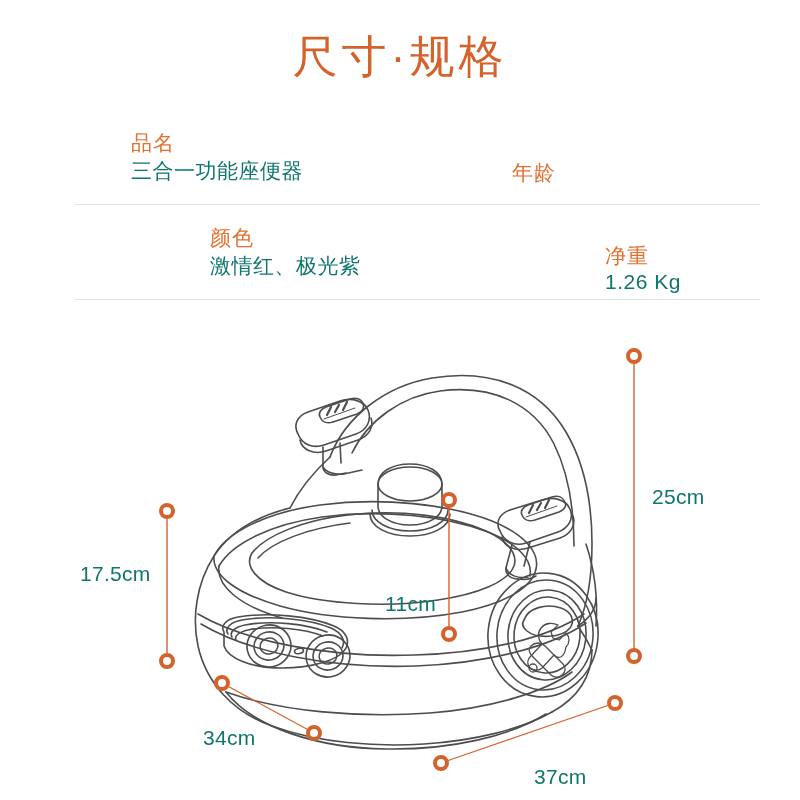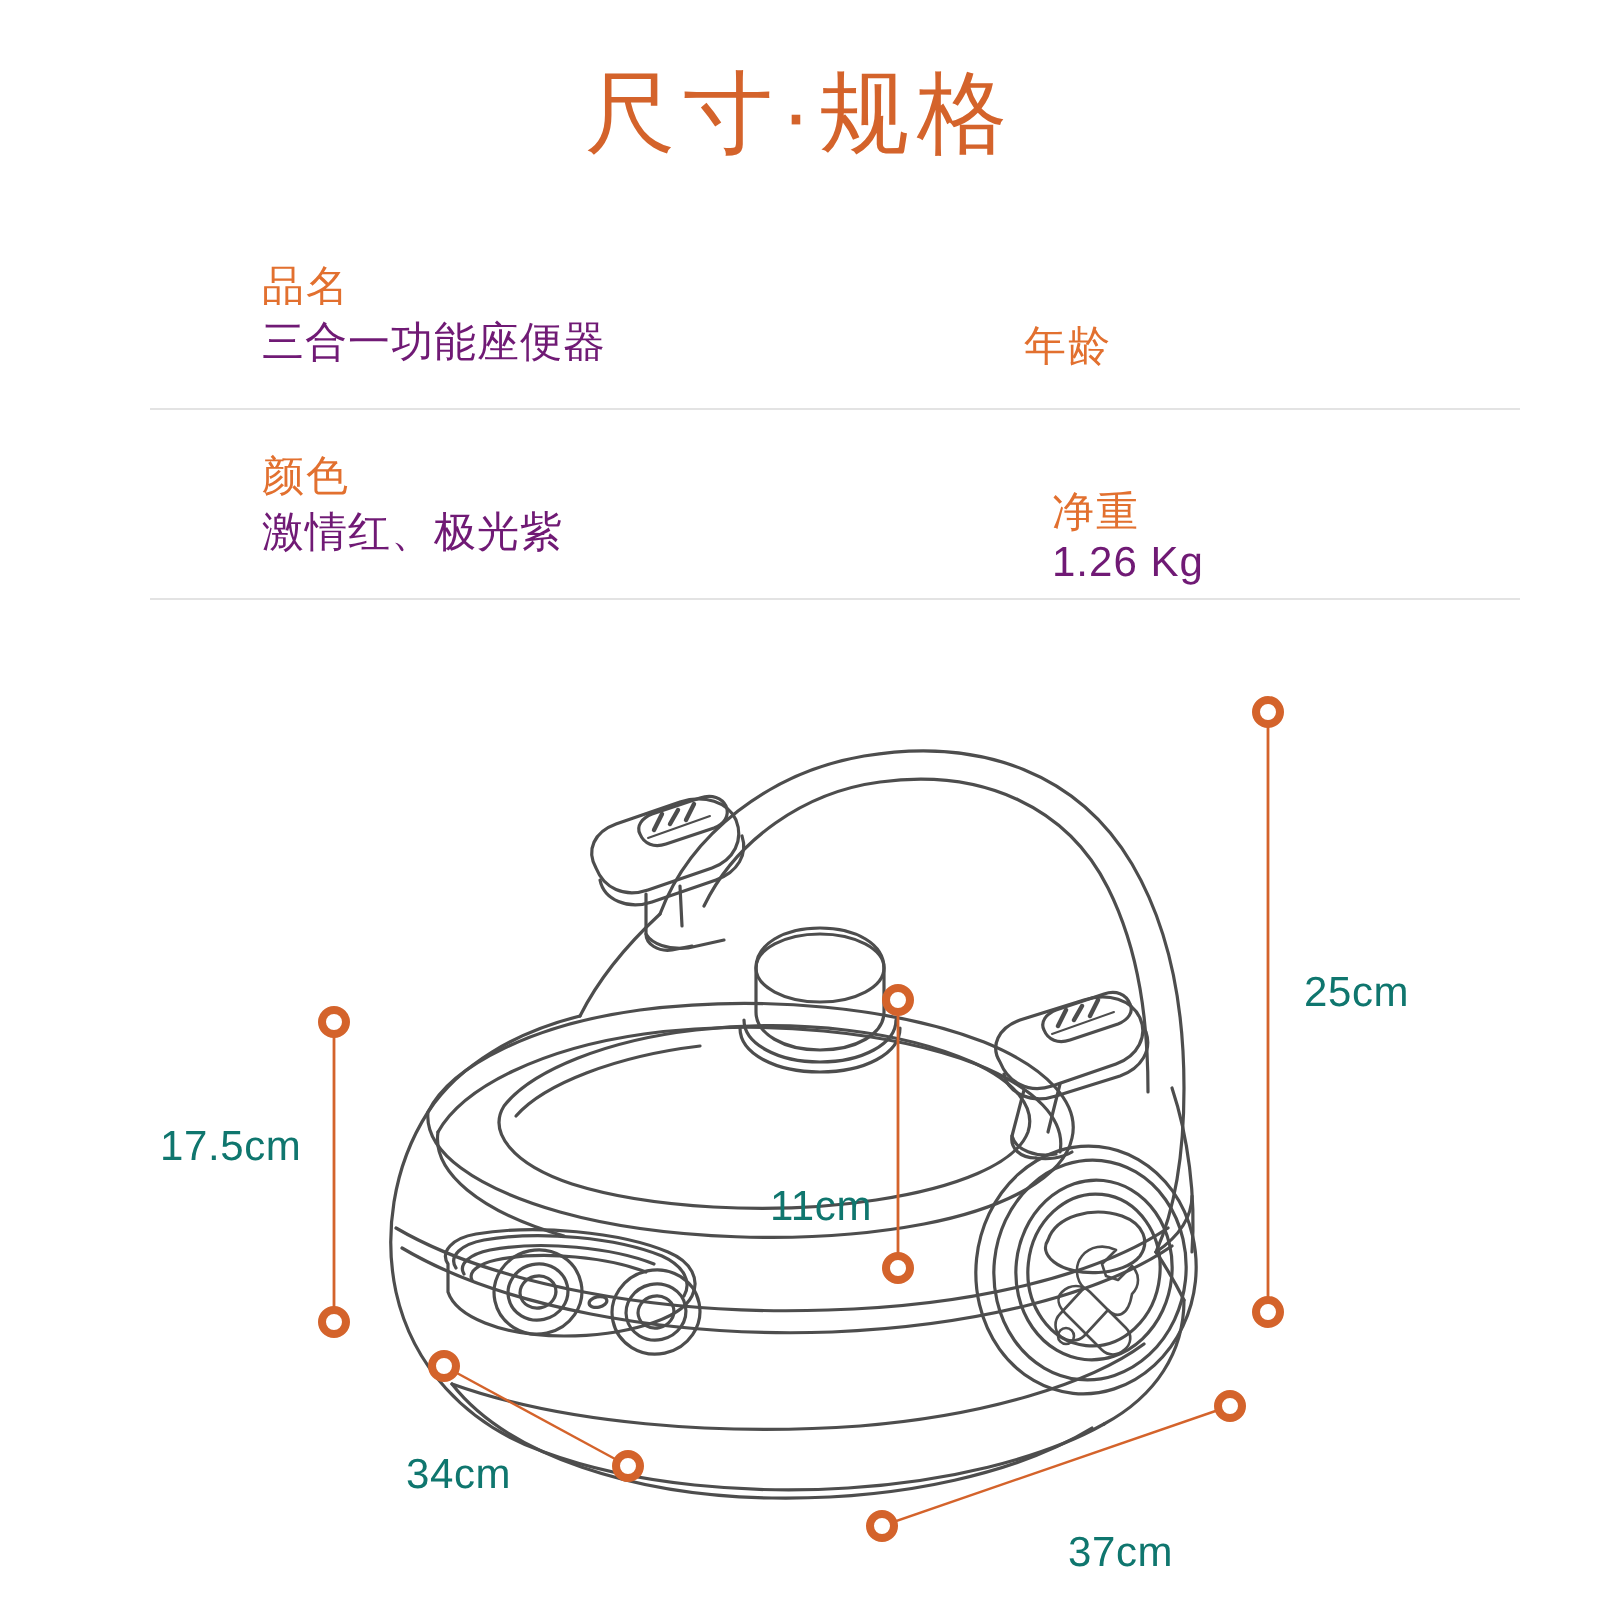"三合一功能座便器" .spec-value { color: #701a75 -> #0f766e }
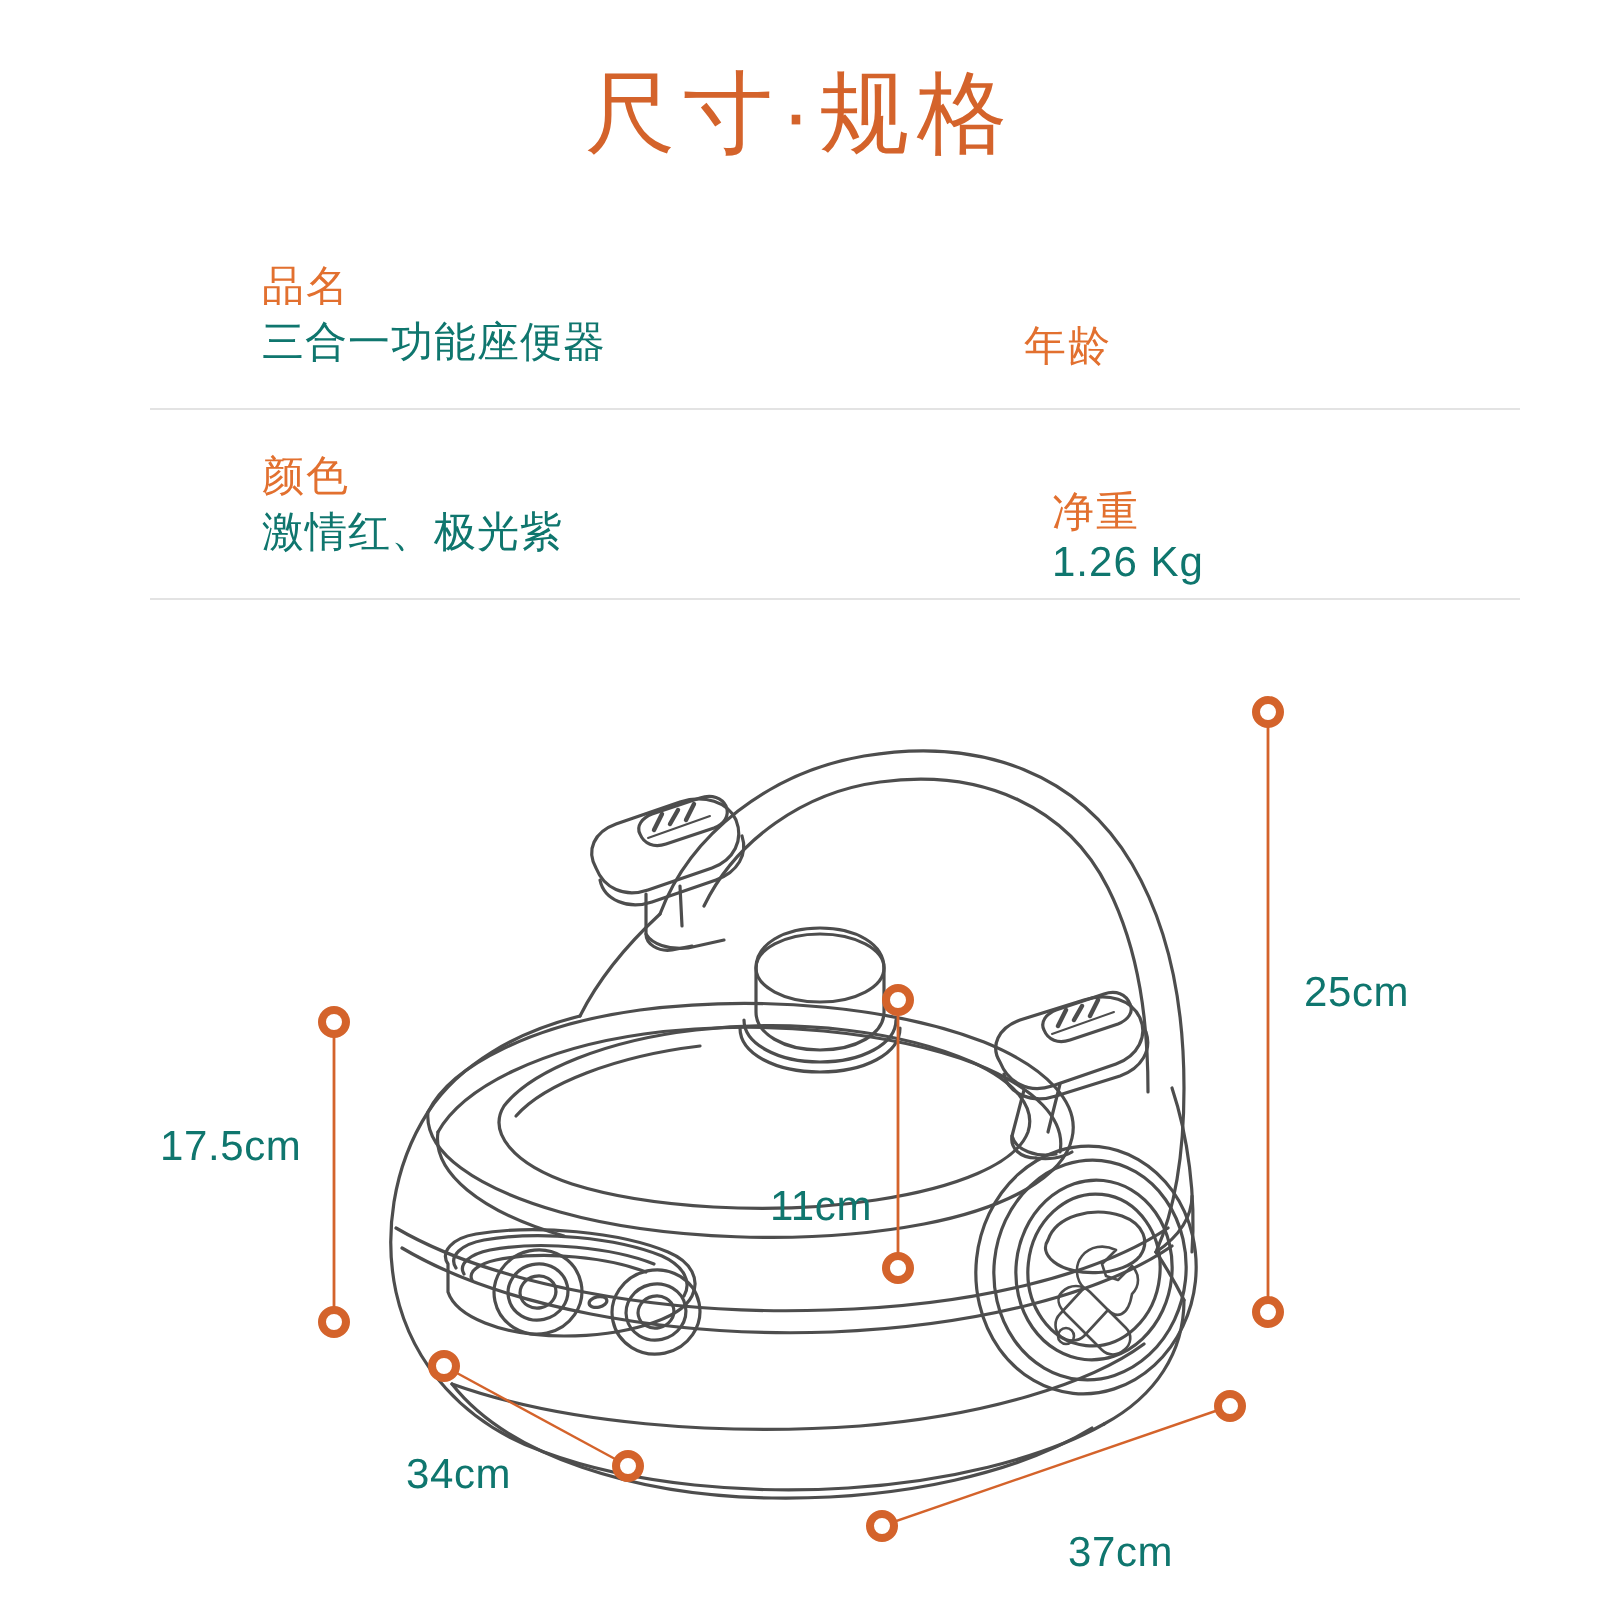"颜色" .spec-row + .spec-row { justify-content: none -> center }
